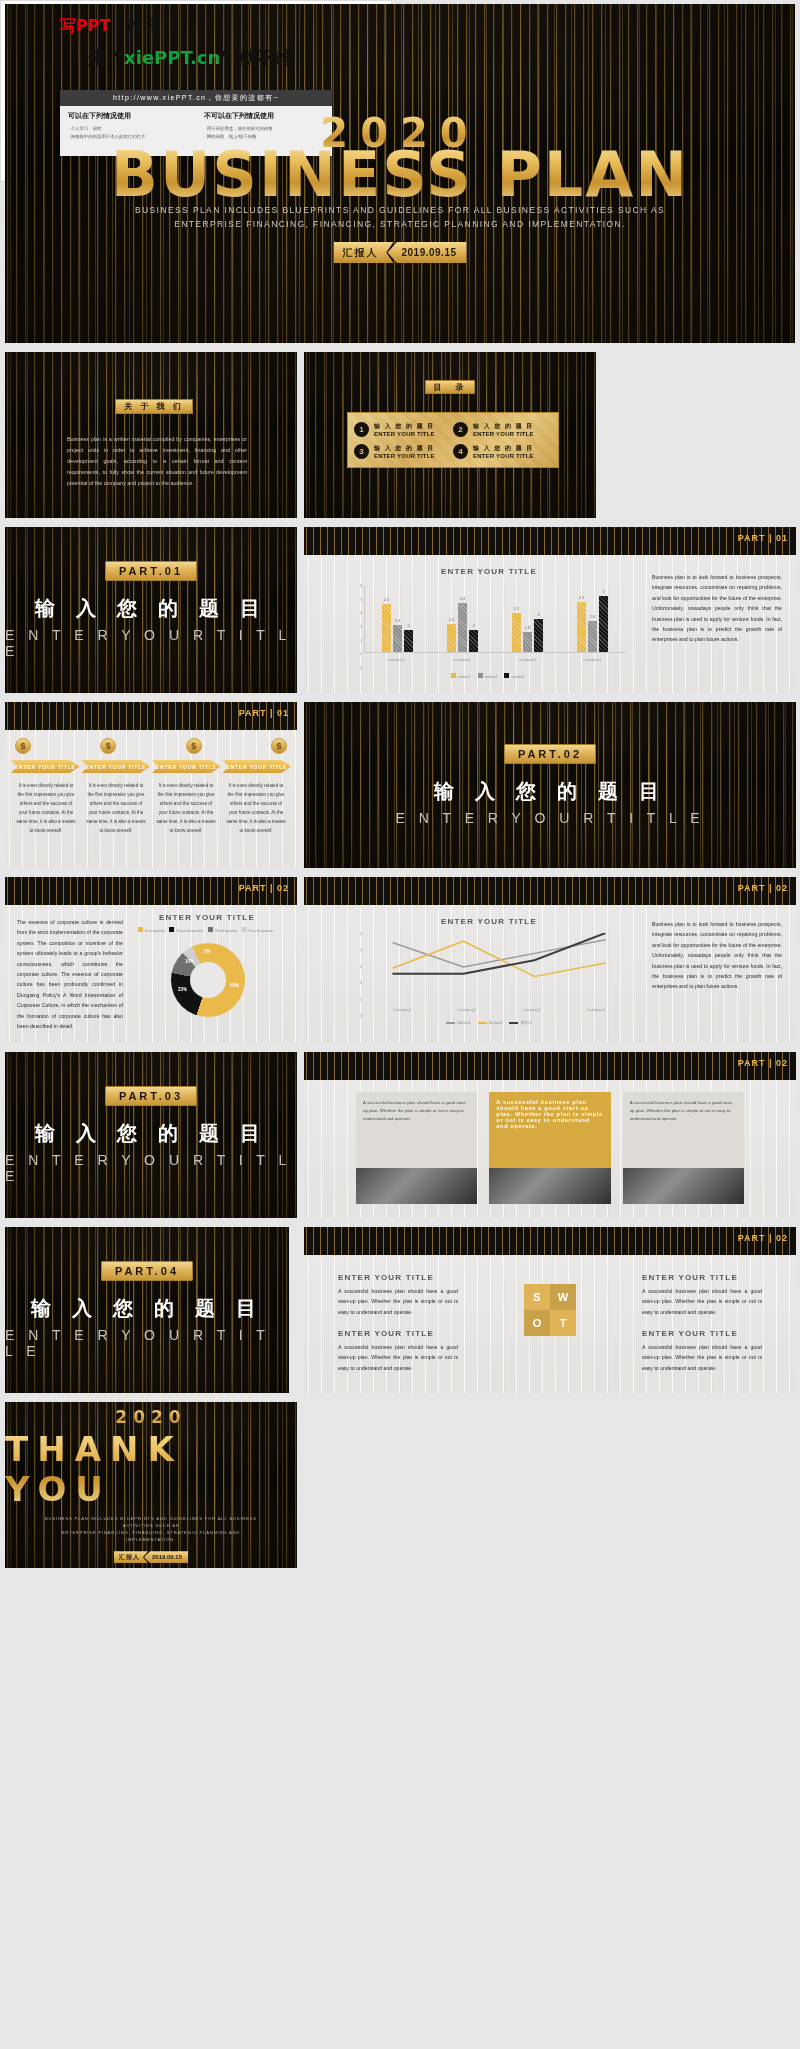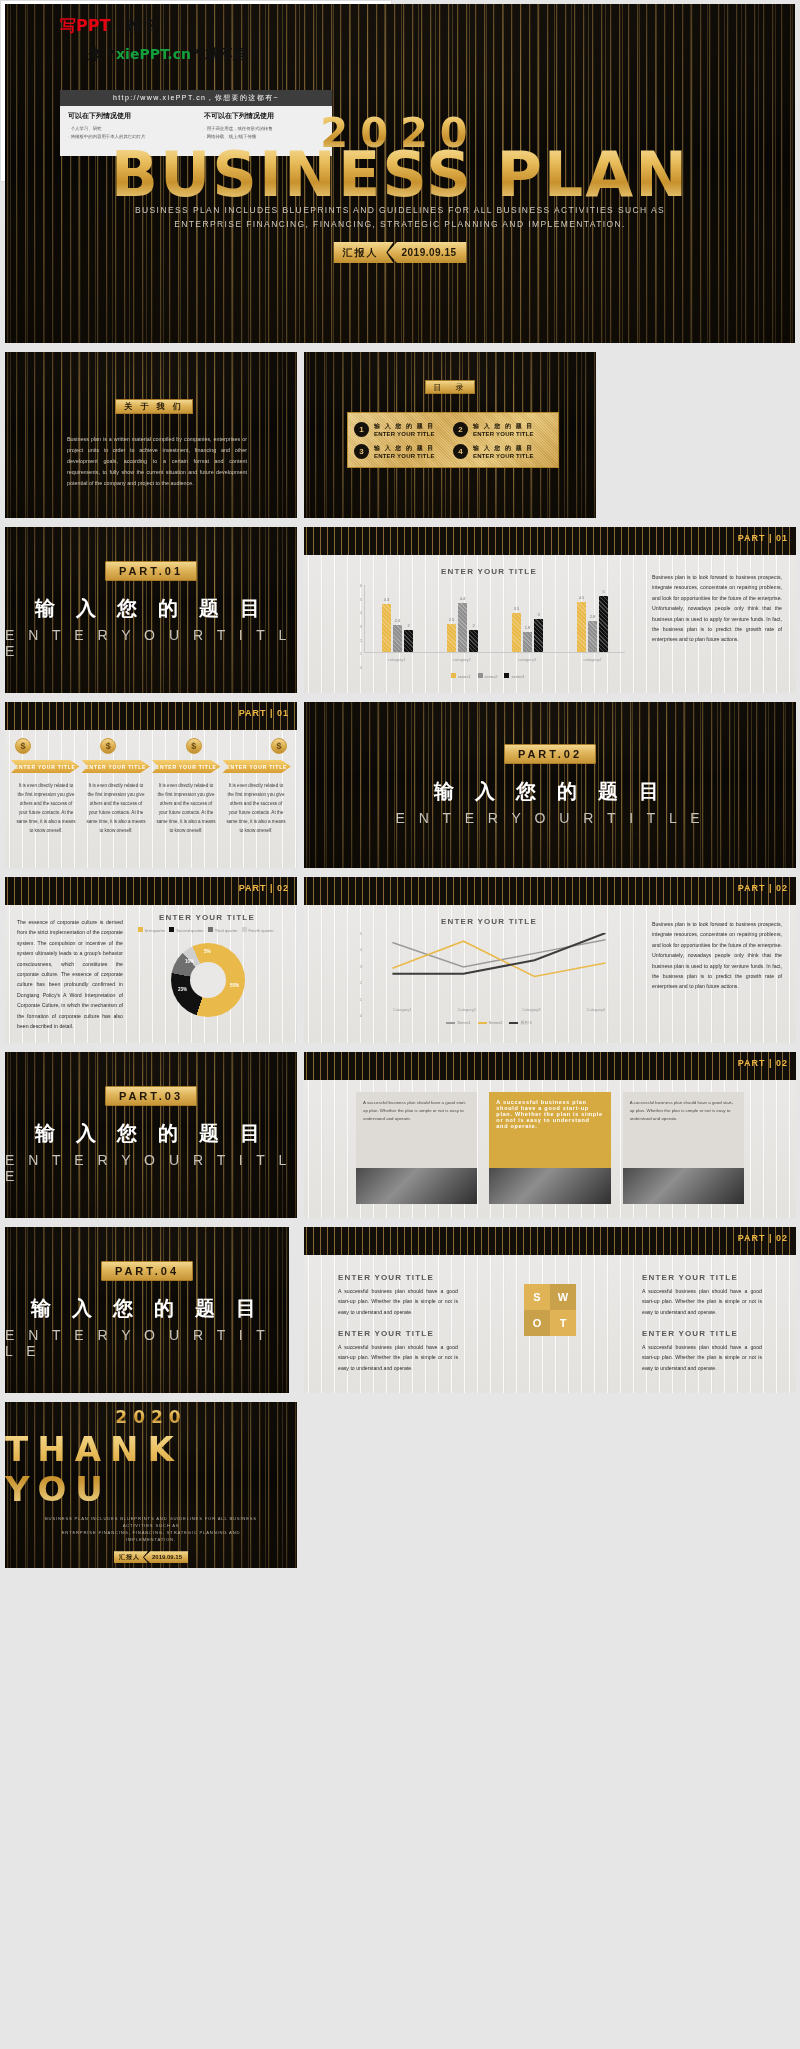"来 “xiePPT.cn” 就不难！" #promo .l2 { font-size: 14px -> 18px }
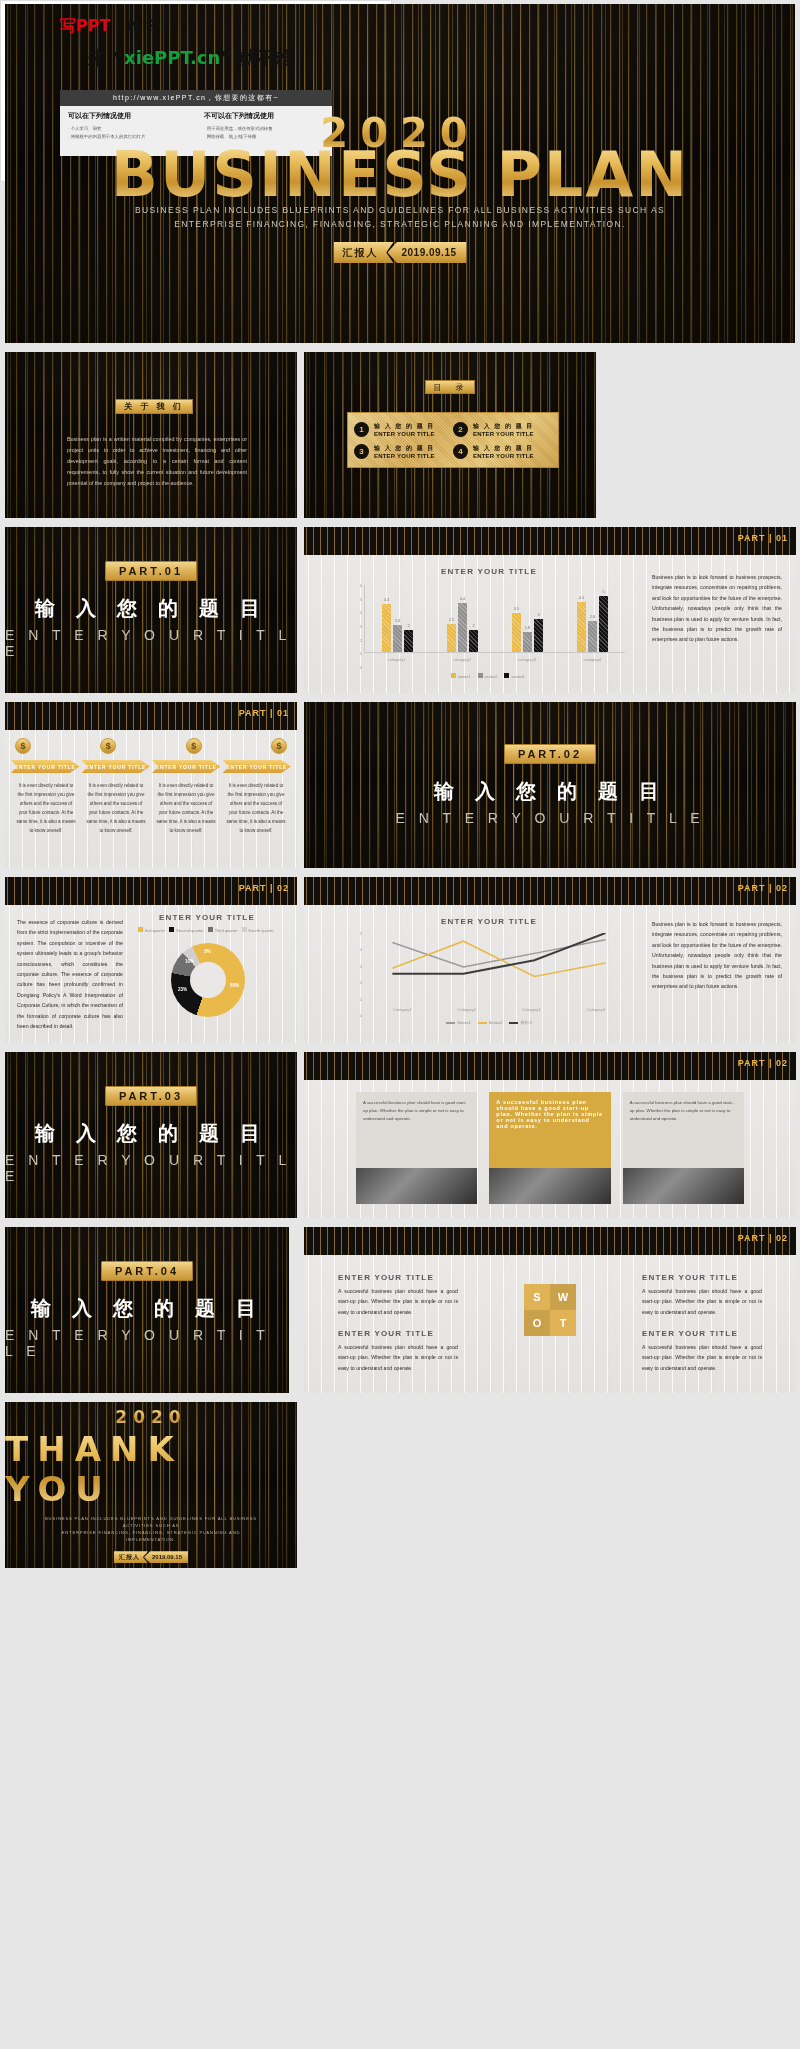"目 录" #cat .ctag { font-weight: 400 -> 700 }
